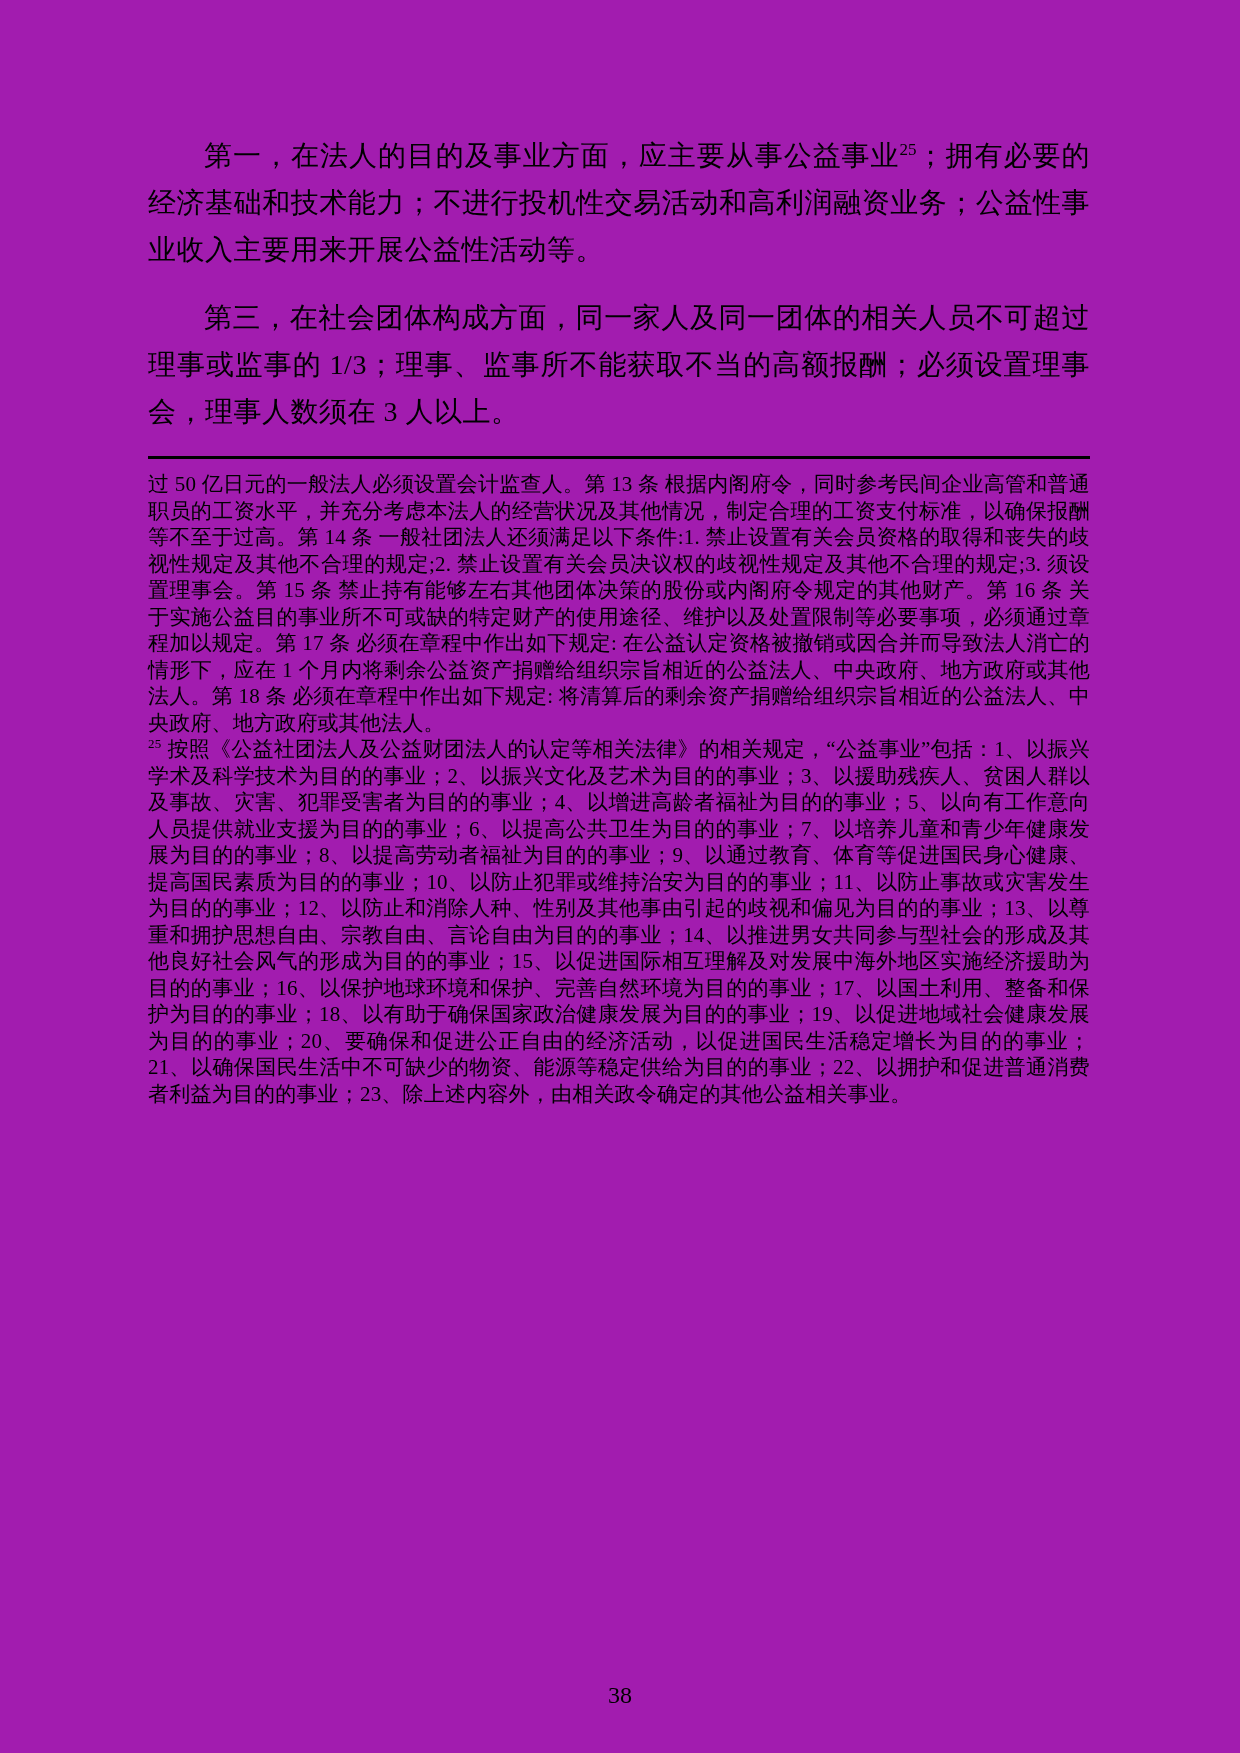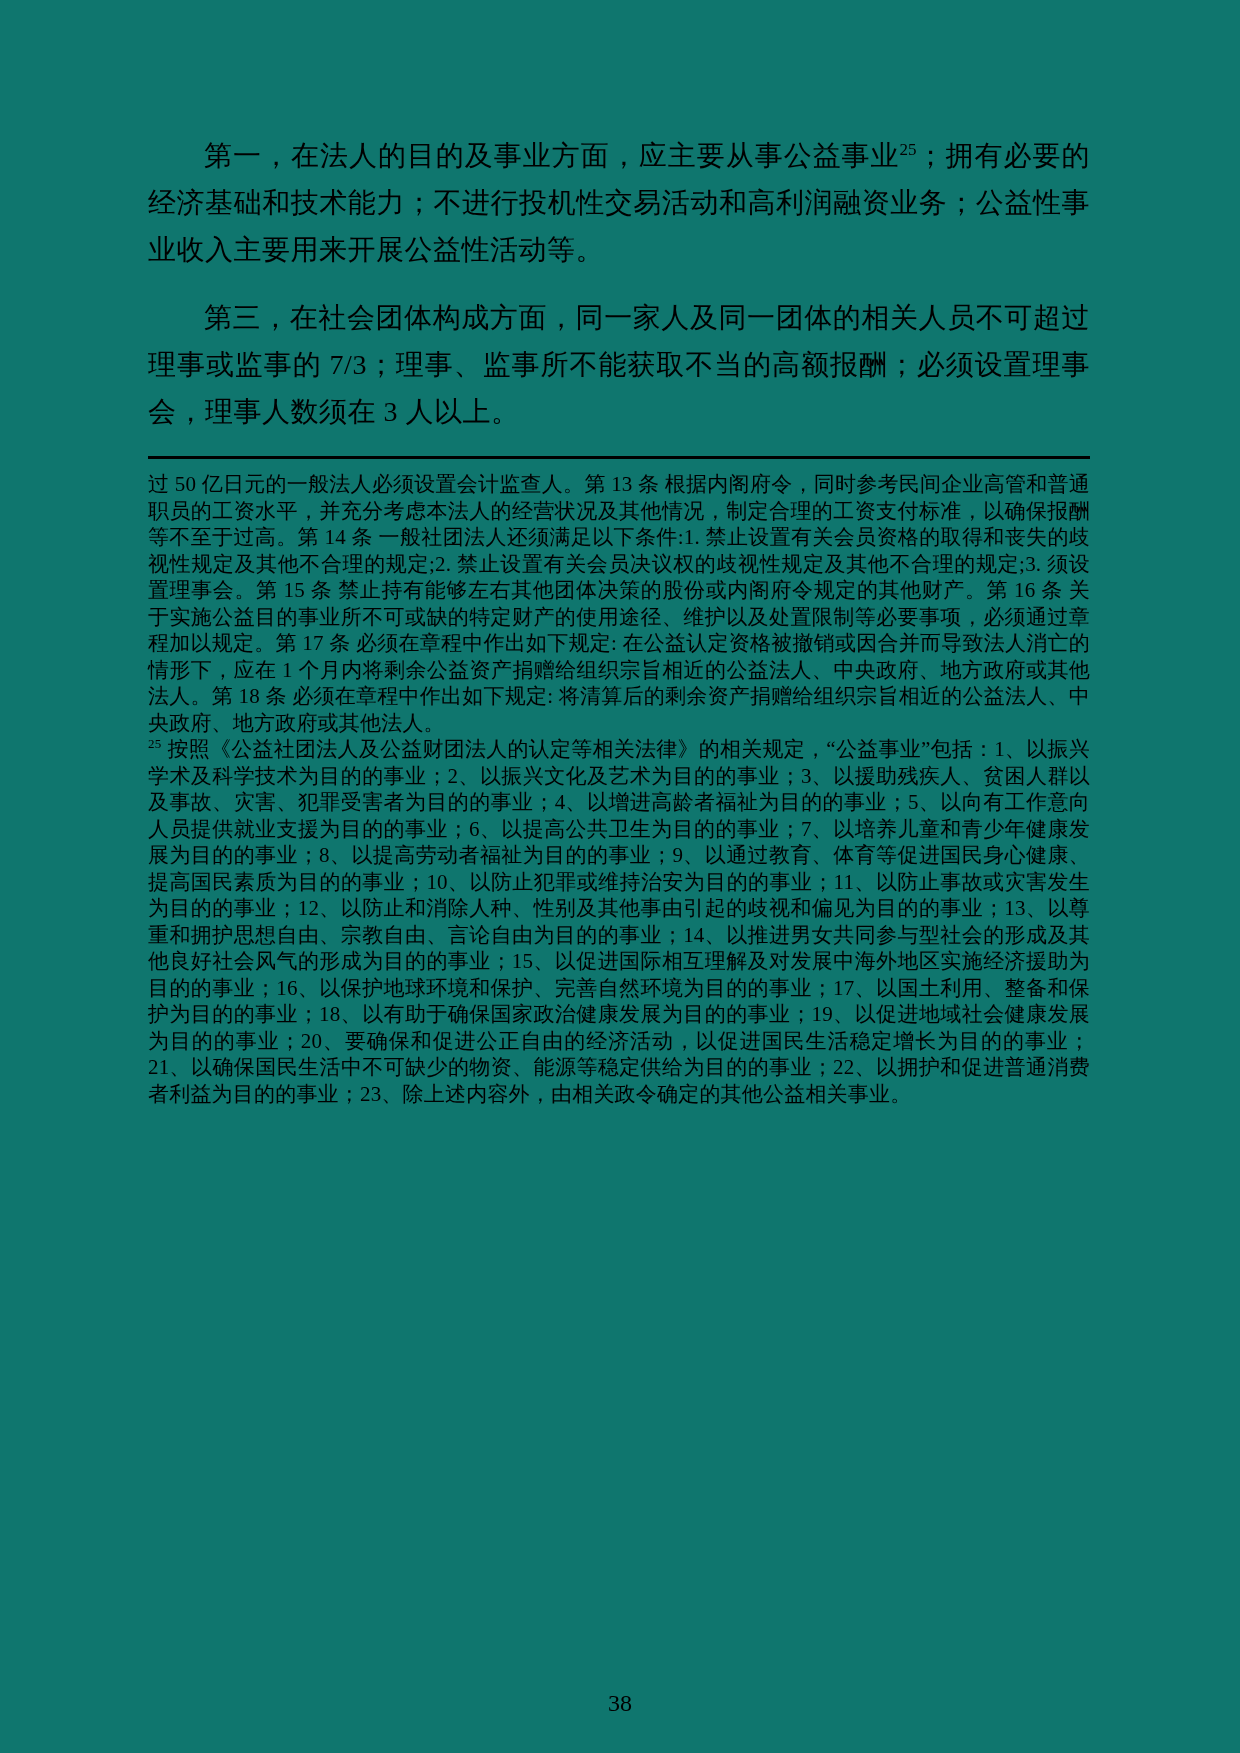"第一，在法人的目的及事业方面，应主要从事公益事业25；拥有必要的经济基础和技术能" .page { background: #0f766e -> #a21caf }
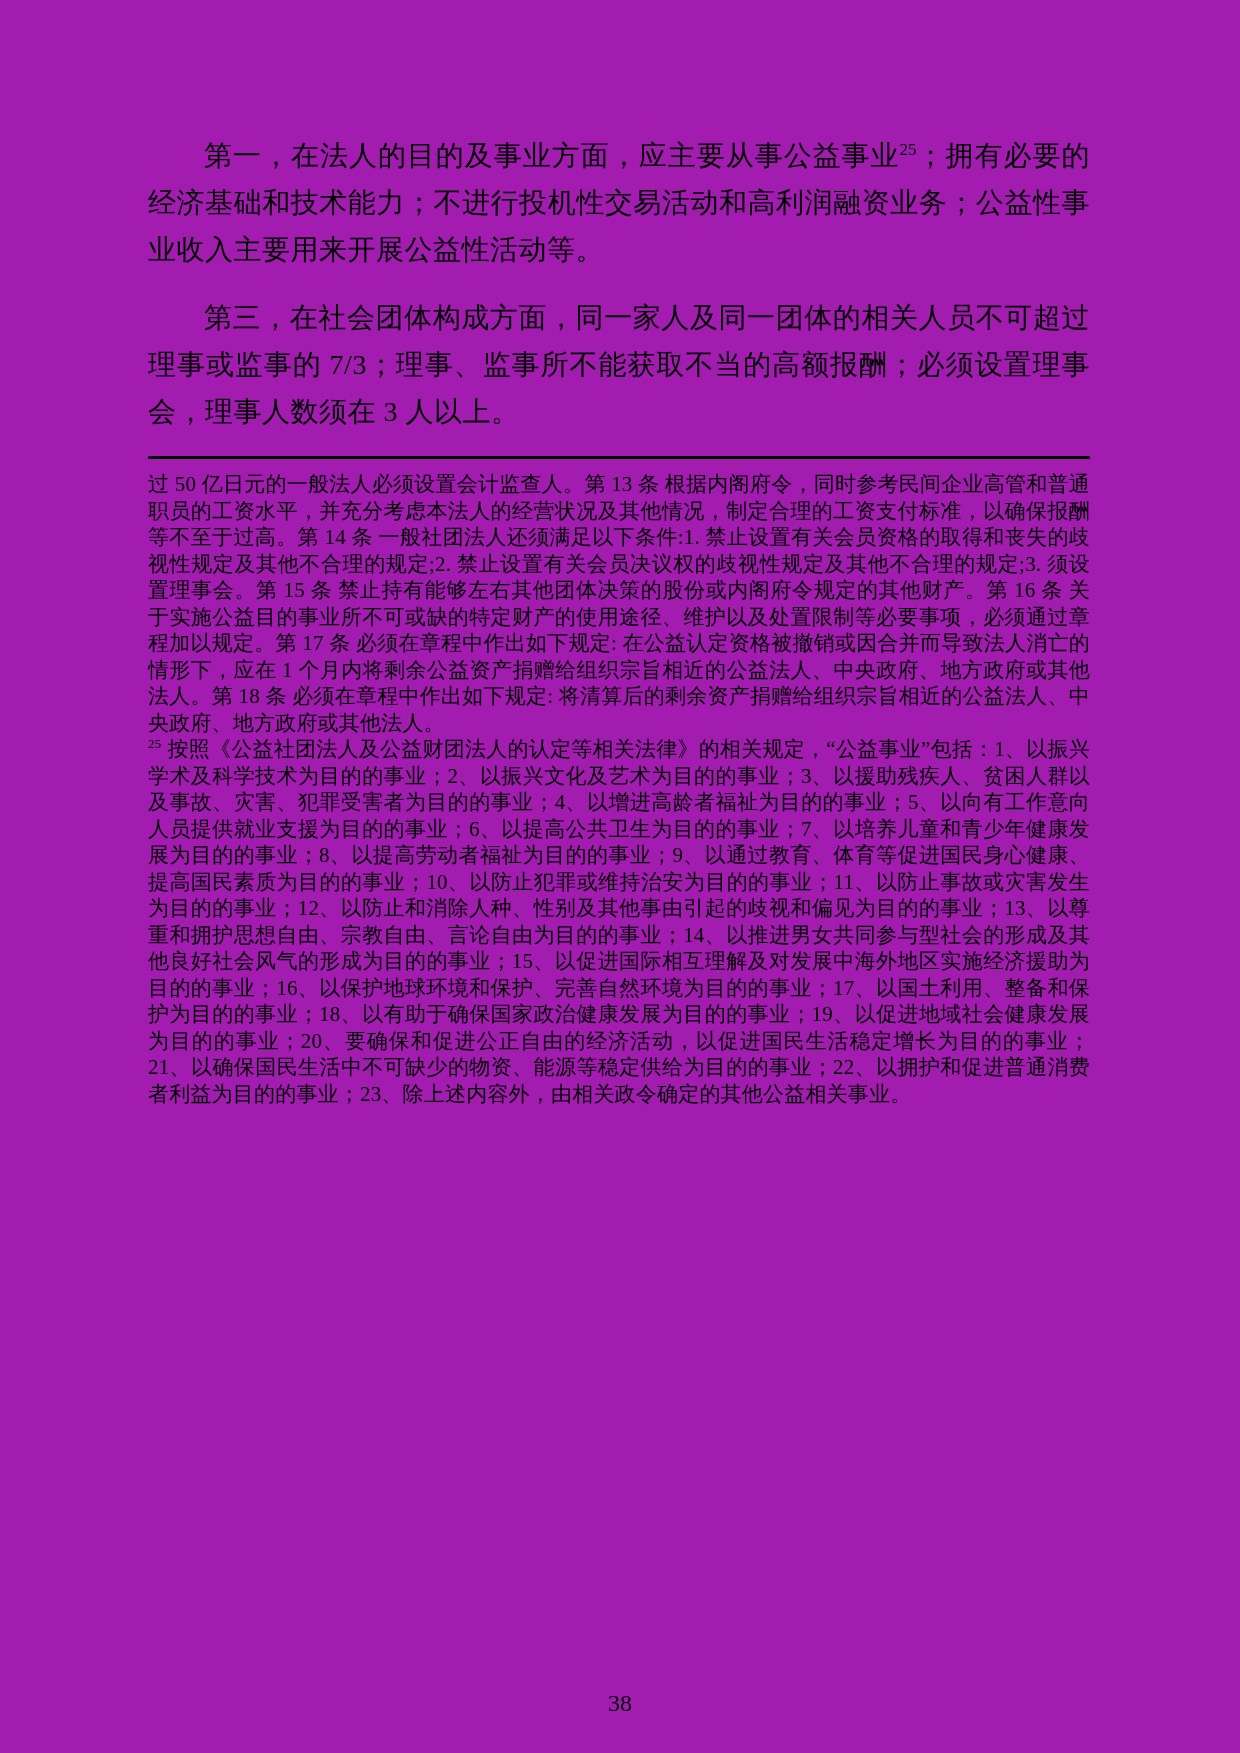"第三，在社会团体构成方面，同一家人及同一团体的相关人员不可超过理事或监事的" p { text: 7/3 -> 1/3 }
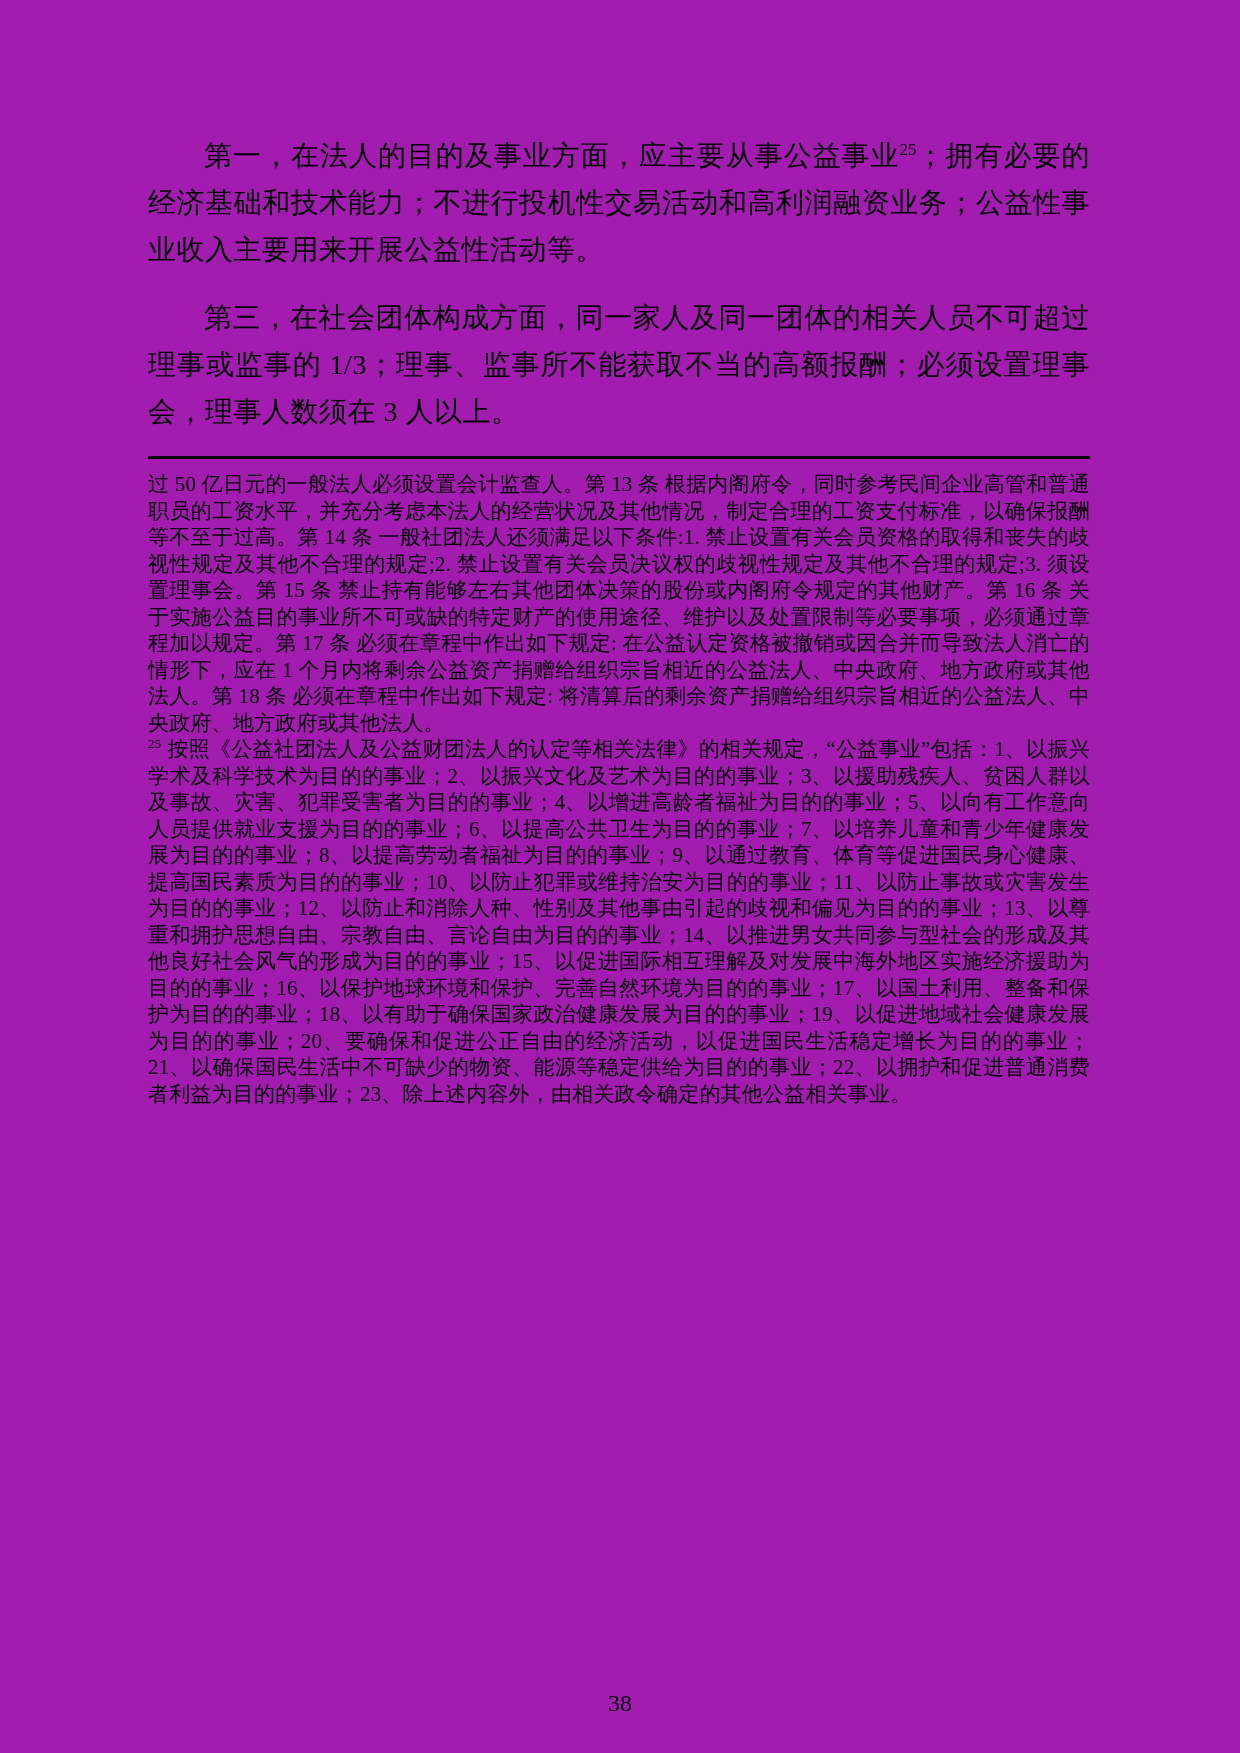"38" .page-number { bottom: 36px -> 44px }
